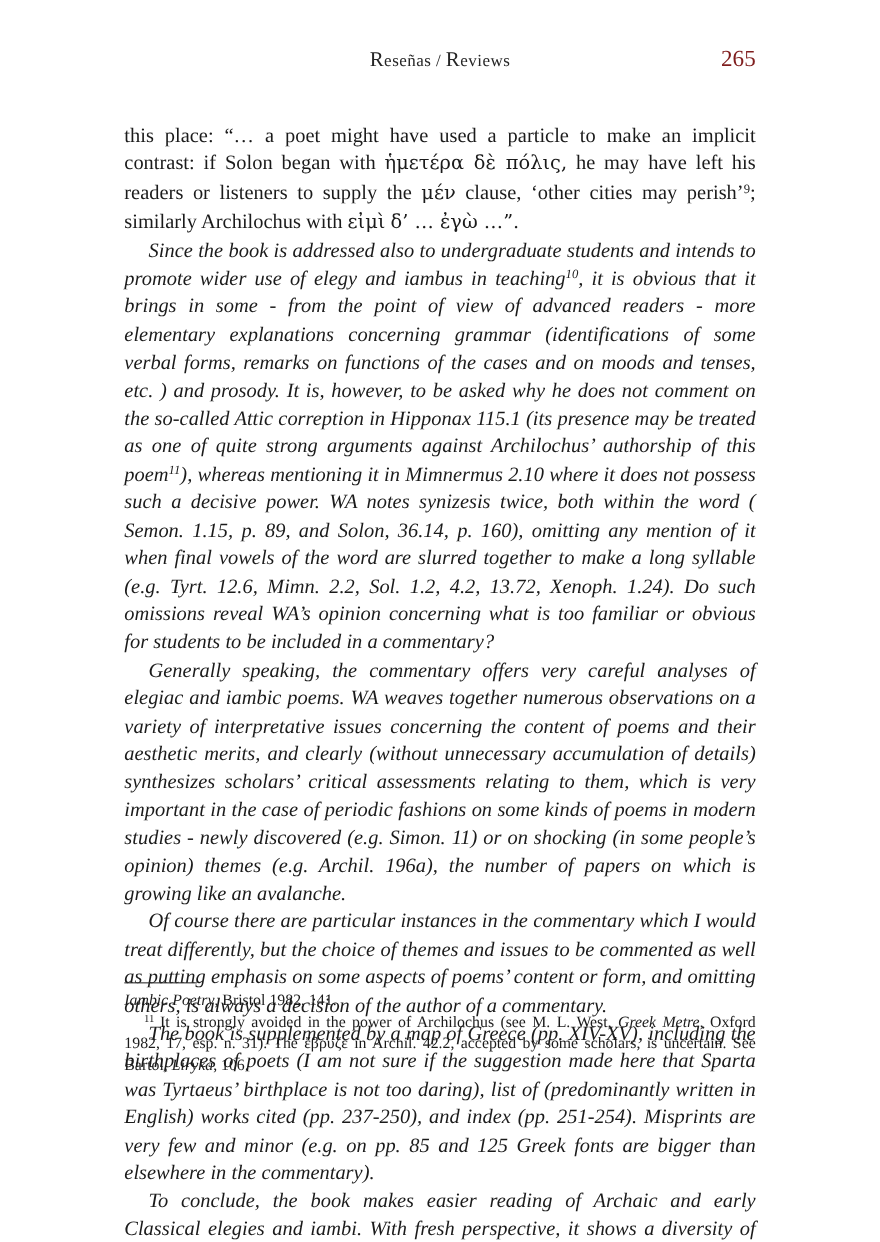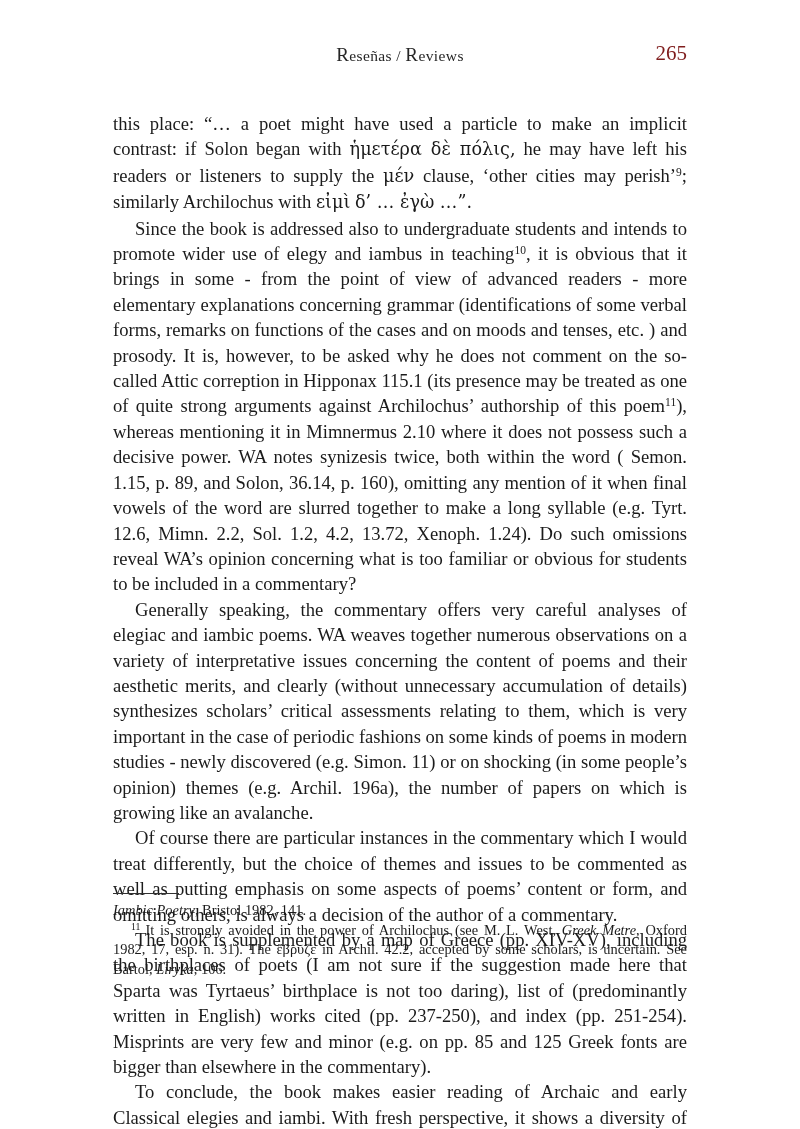"Since the book is addressed" p.para + p.para { font-style: none -> italic }
